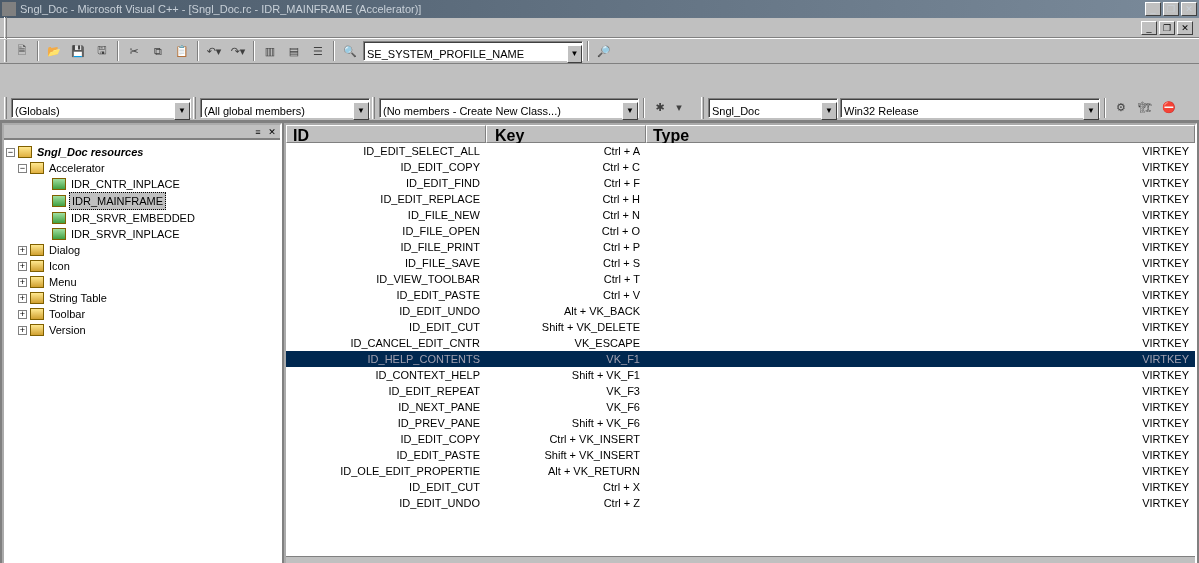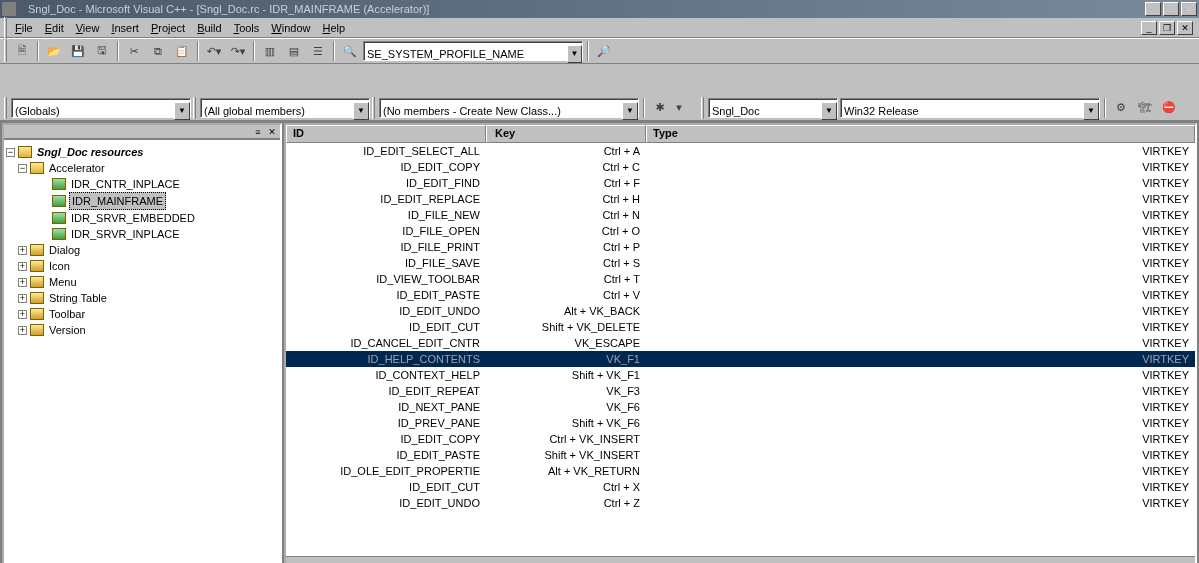"Sngl_Doc - Microsoft Visual C++" .titlebar { gap: 8px -> none }
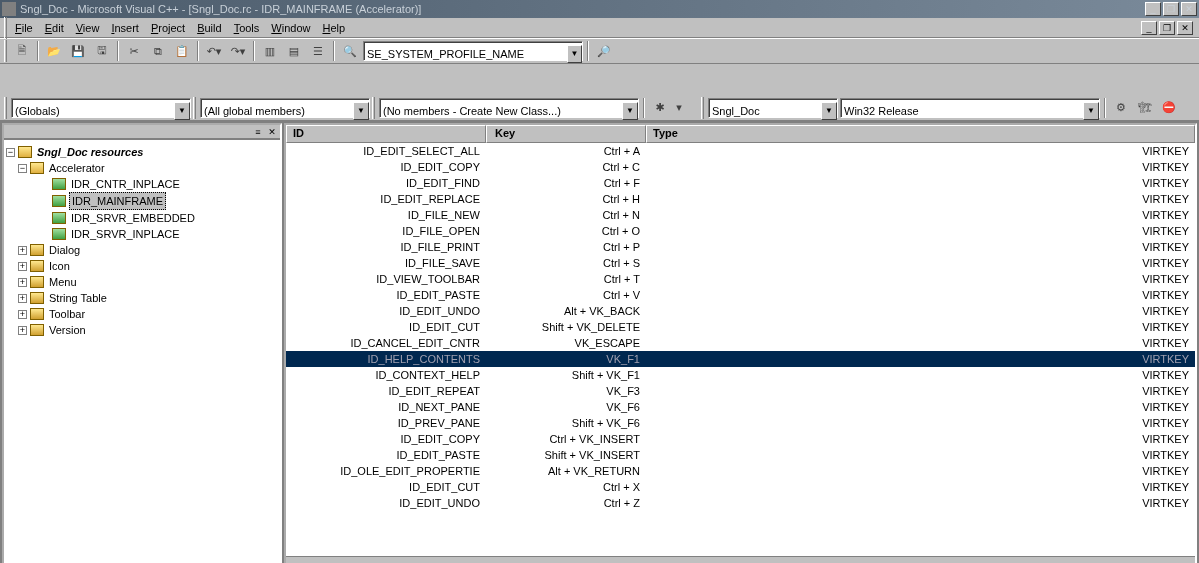"File Edit View Insert Project" span { html: <span><span><u>F</u>ile</span><span><u>E</u>dit</span><span><u>V</u>iew</span><span><u>I</u>nsert</span><span><u>P</u>roject</span><span><u>B</u>uild</span><span><u>T</u>ools</span><span><u>W</u>indow</span><span><u>H</u>elp</span></span> -> none }
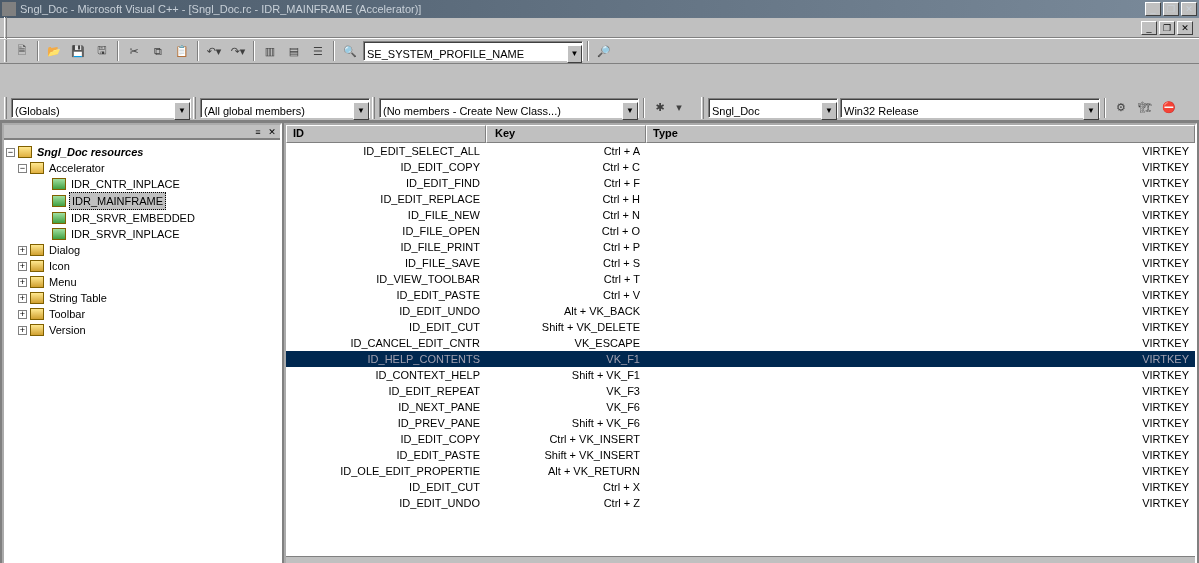"ID" .lhcell { font-size: 11px -> 16px }
